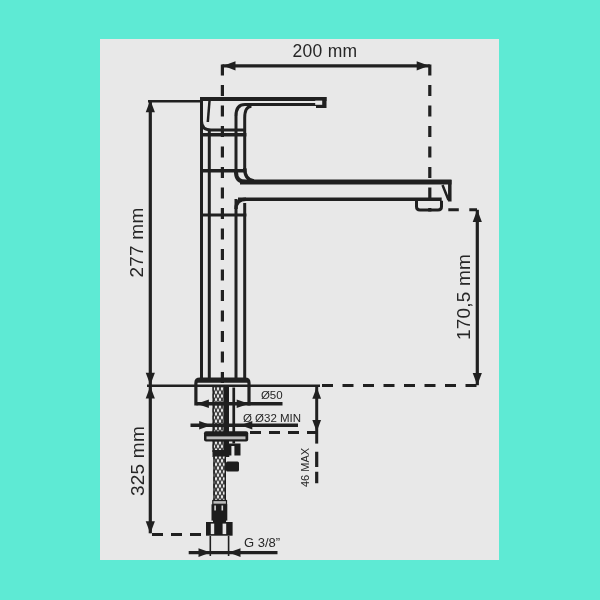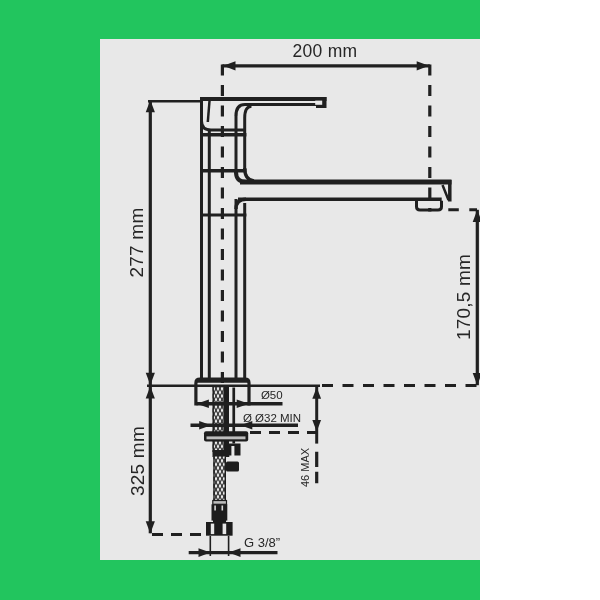"200 mm" #stage { background: #22c55e -> #5eead4; width: 480px -> 600px }
